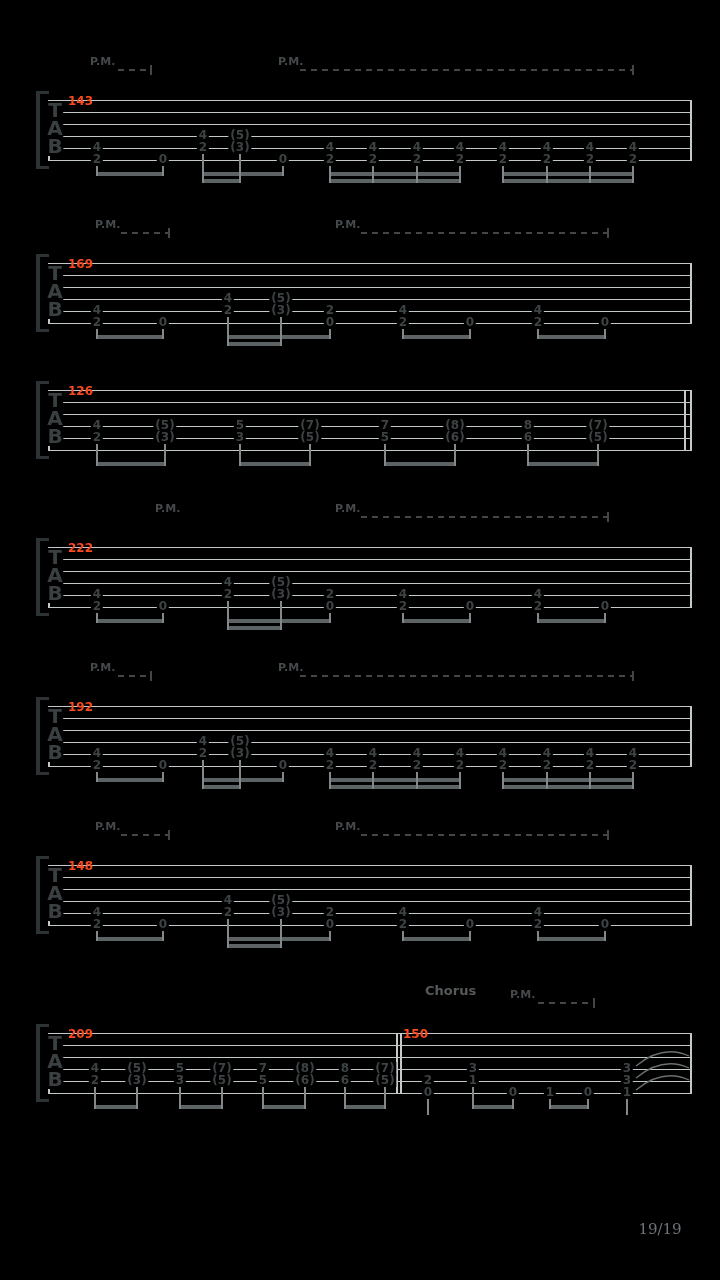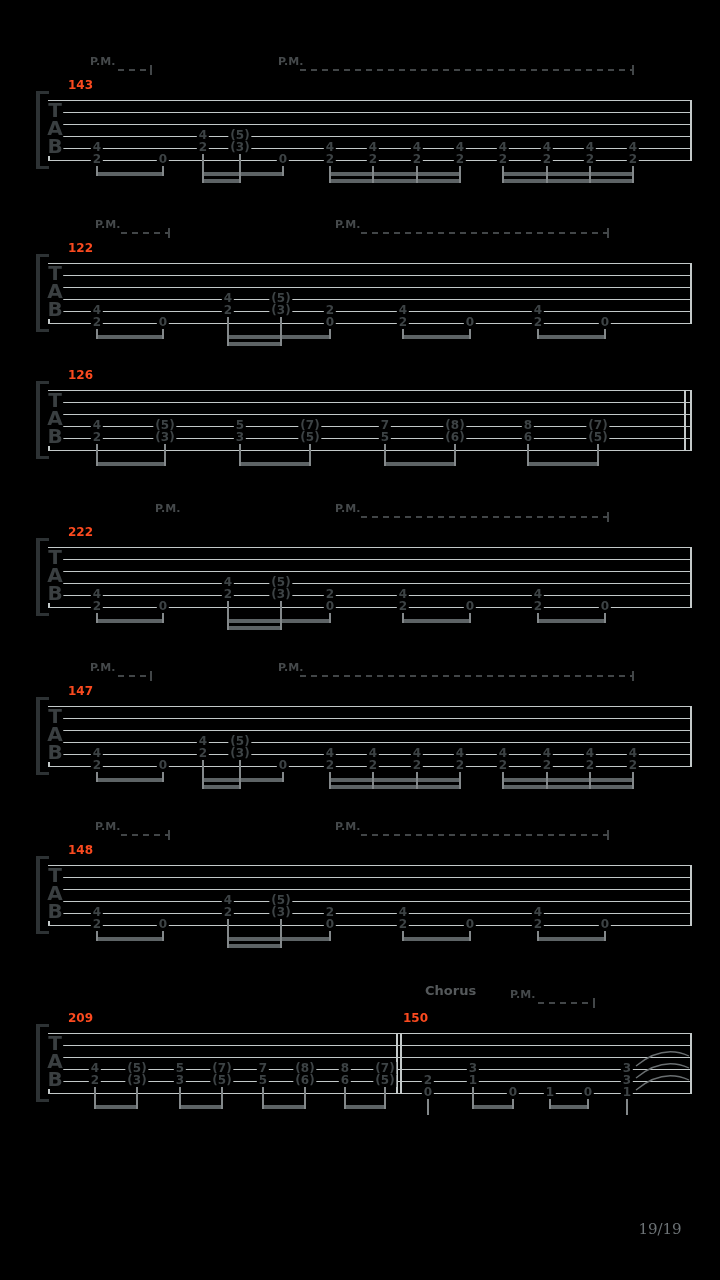"143" .measure-number { margin-top: none -> 16px }
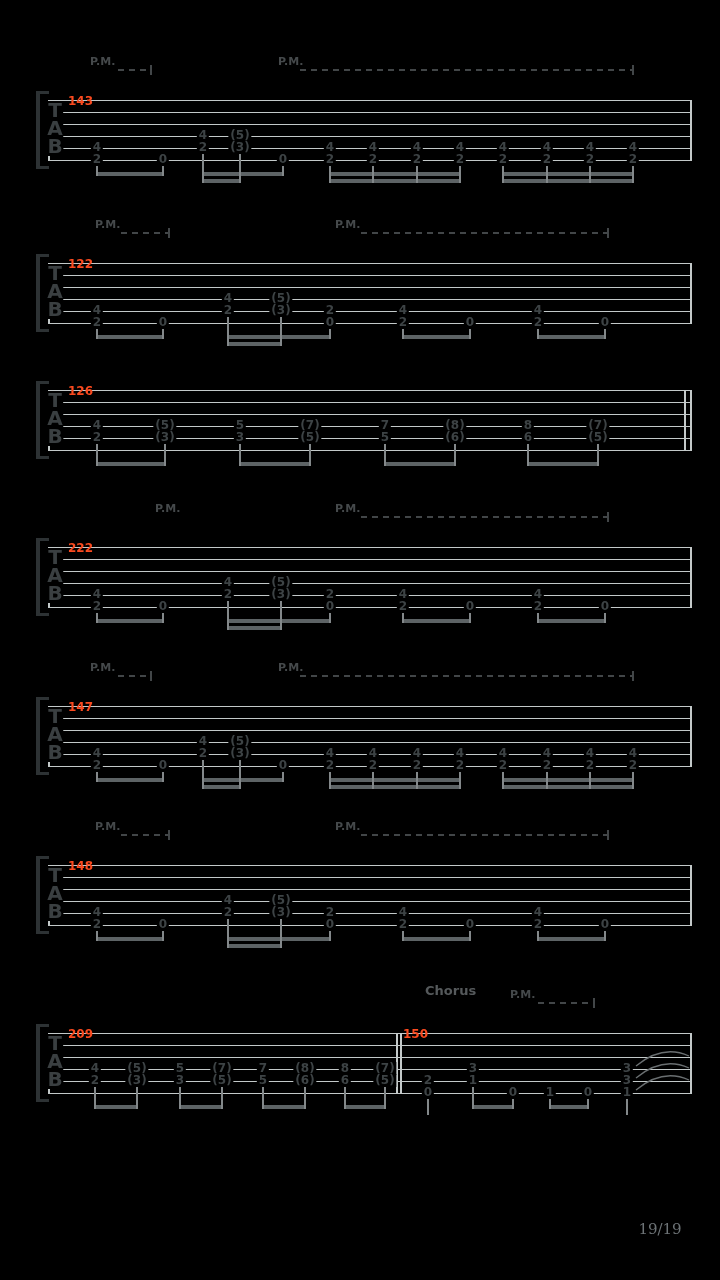"122" div.measure-number { text: 122 -> 169 }
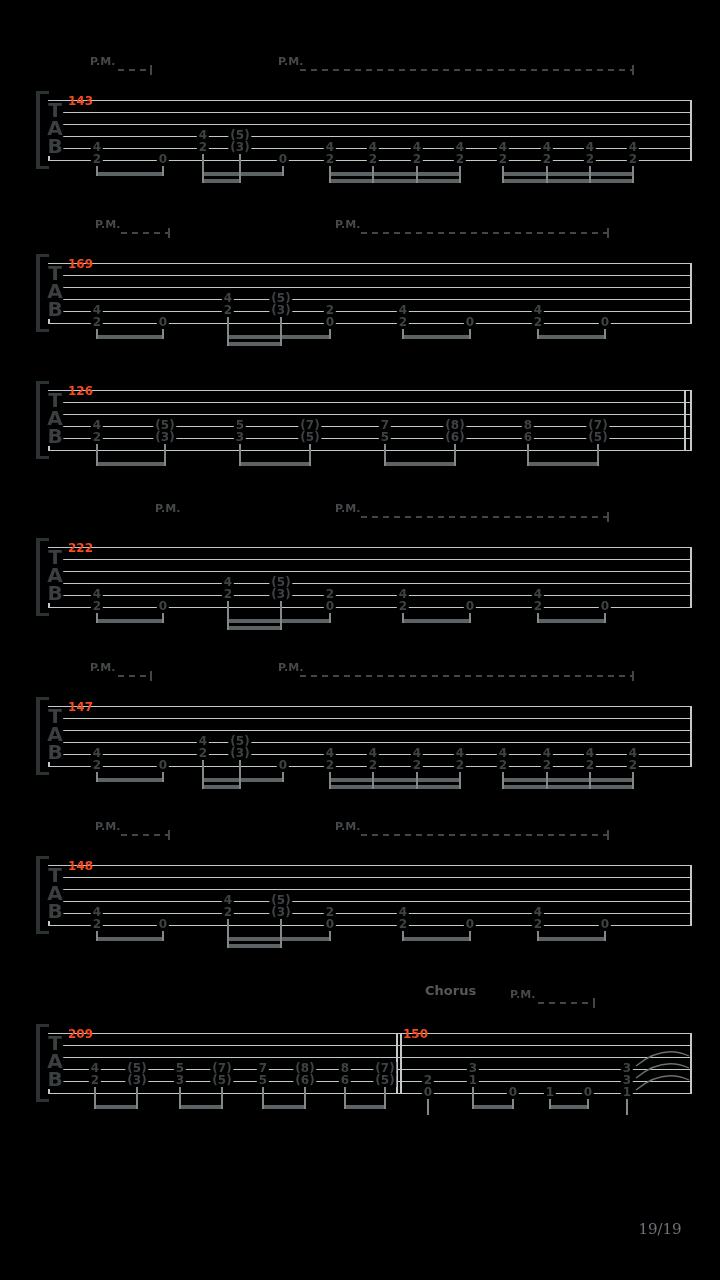"147" div.measure-number { text: 147 -> 192 }
